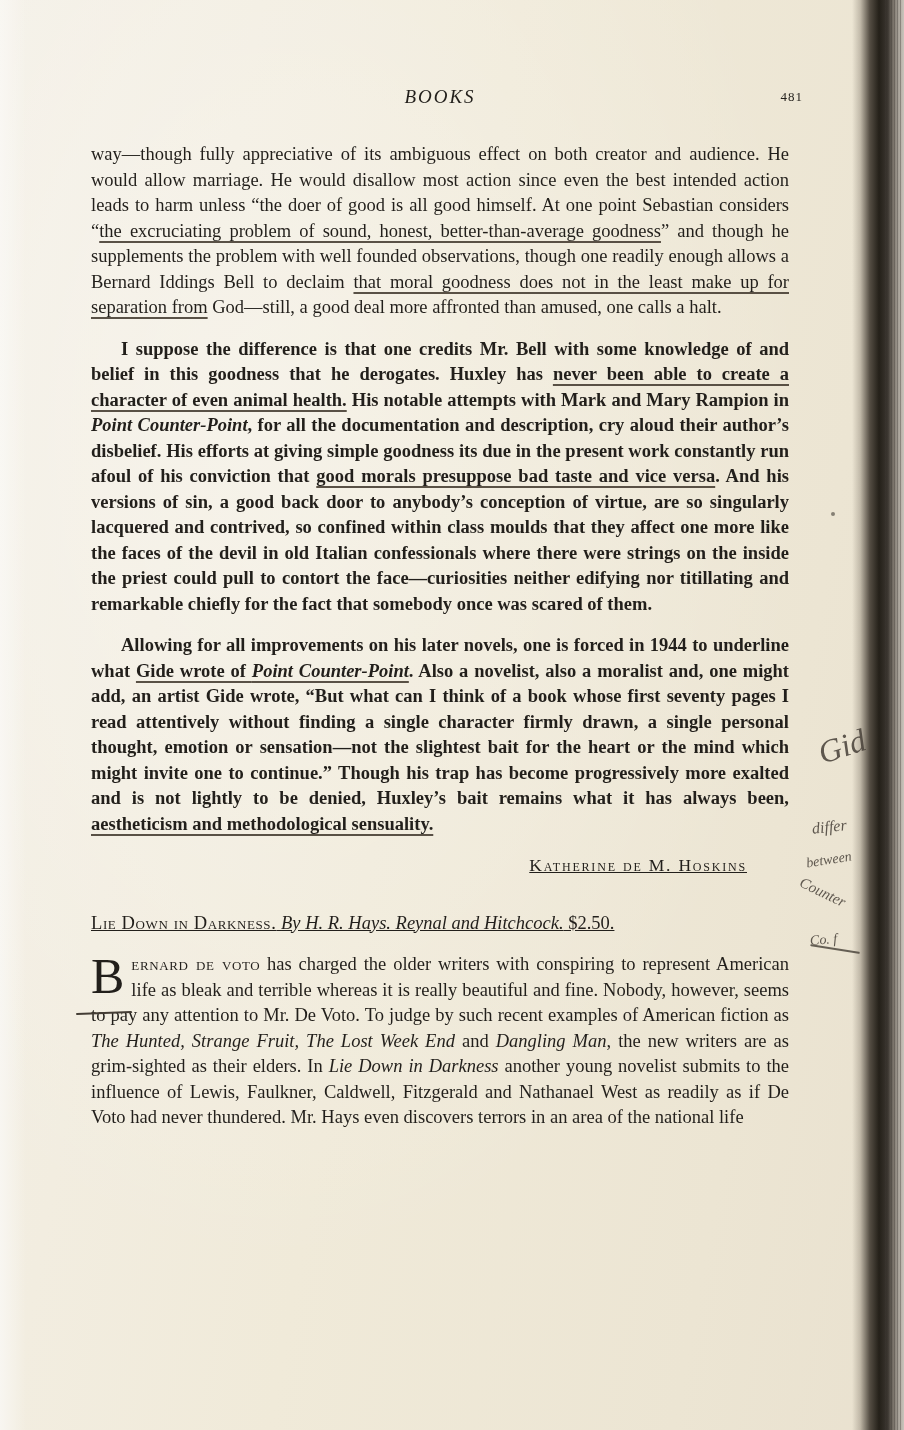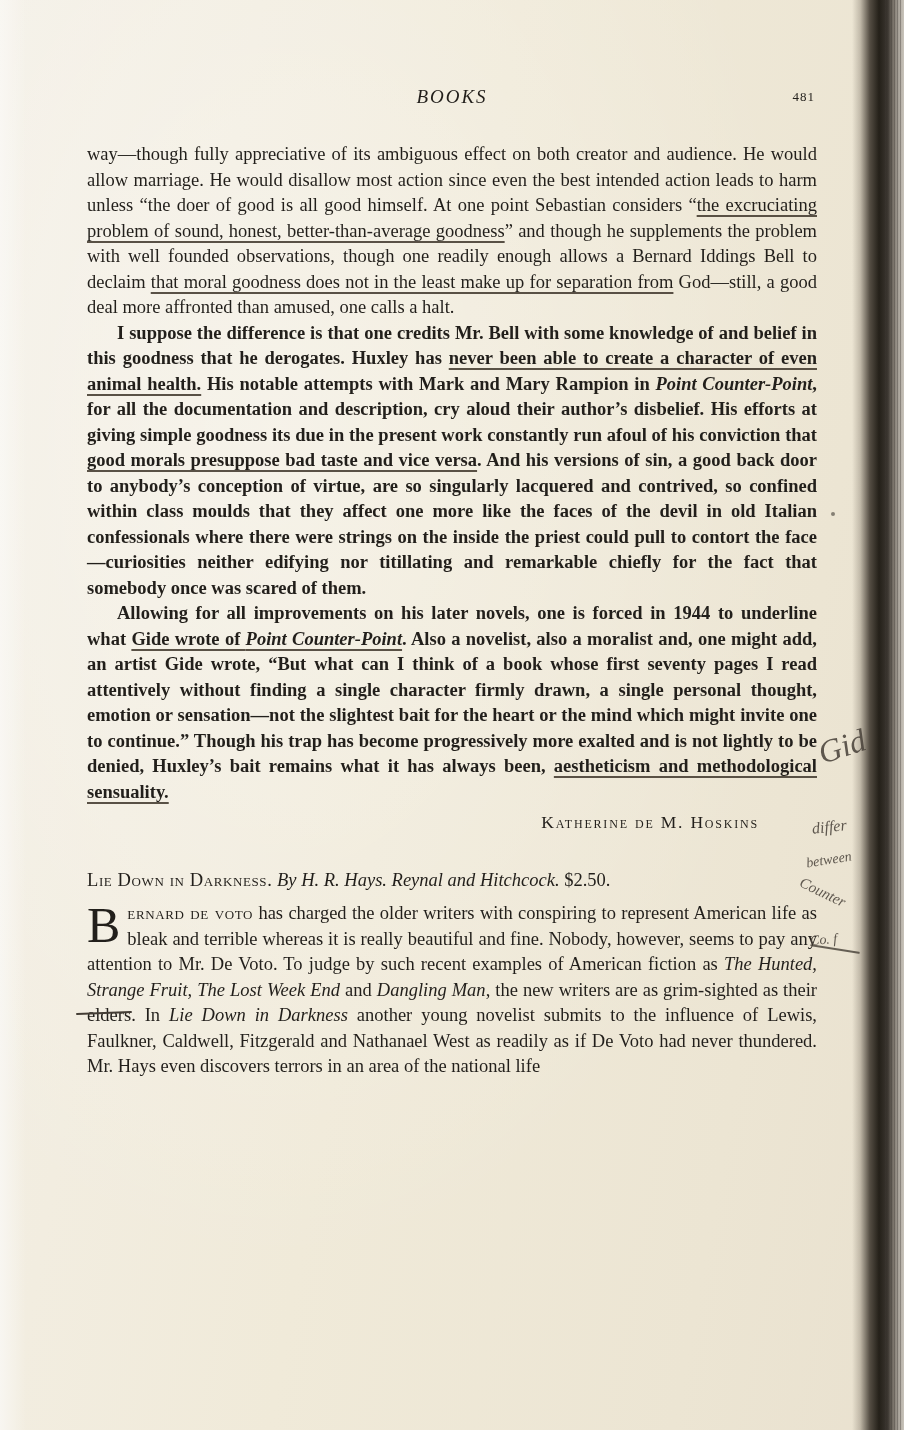"BOOKS" .content { left: 87px -> 75px }
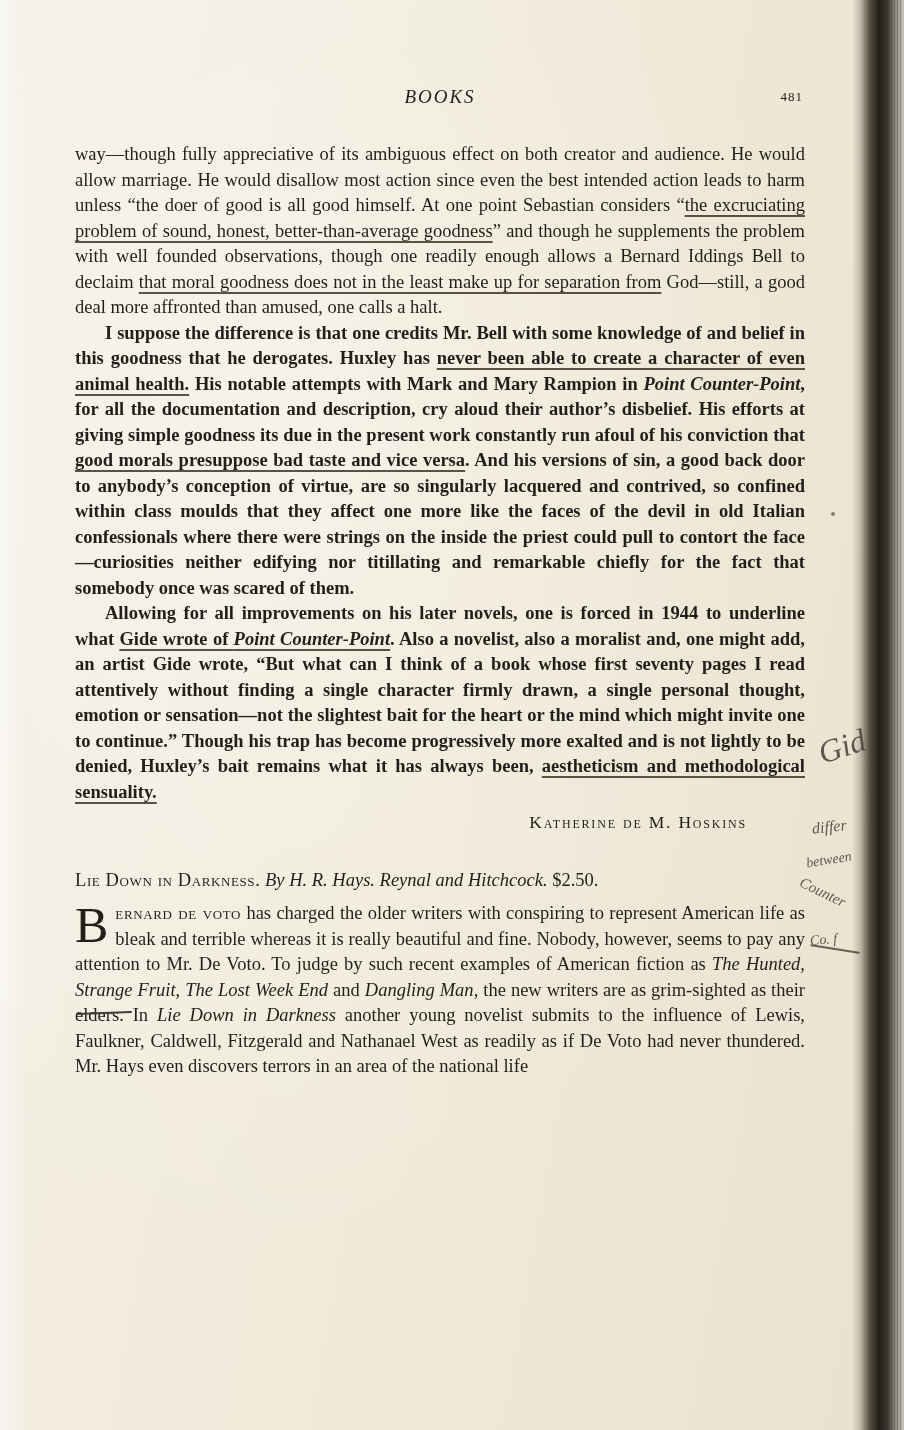"way—though fully appreciative of its" p { margin: 0 -> 16px }
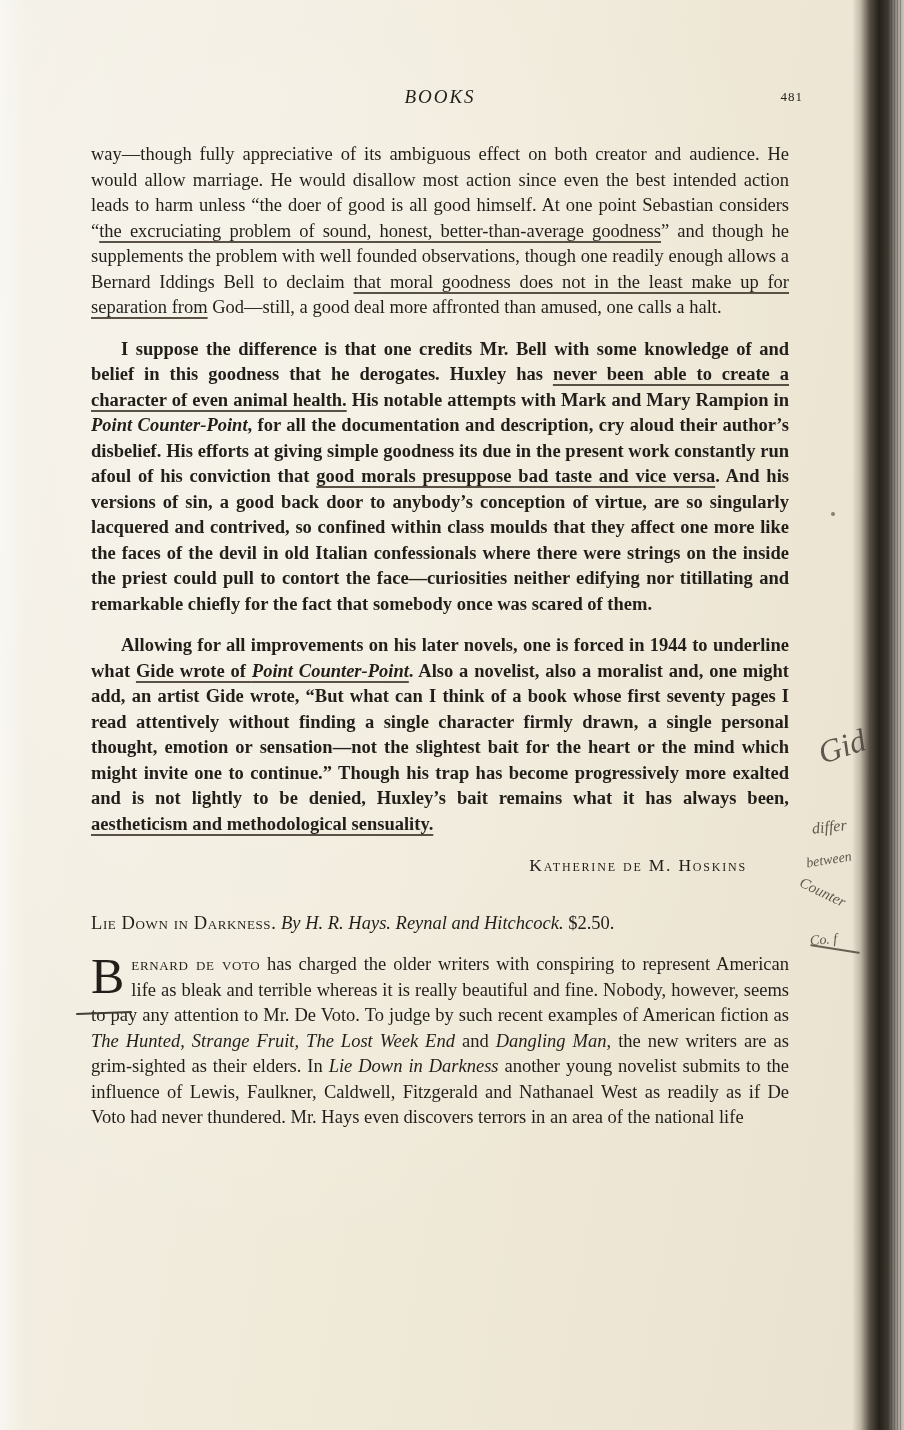"Katherine de M. Hoskins" .signature { text-decoration: none -> underline }
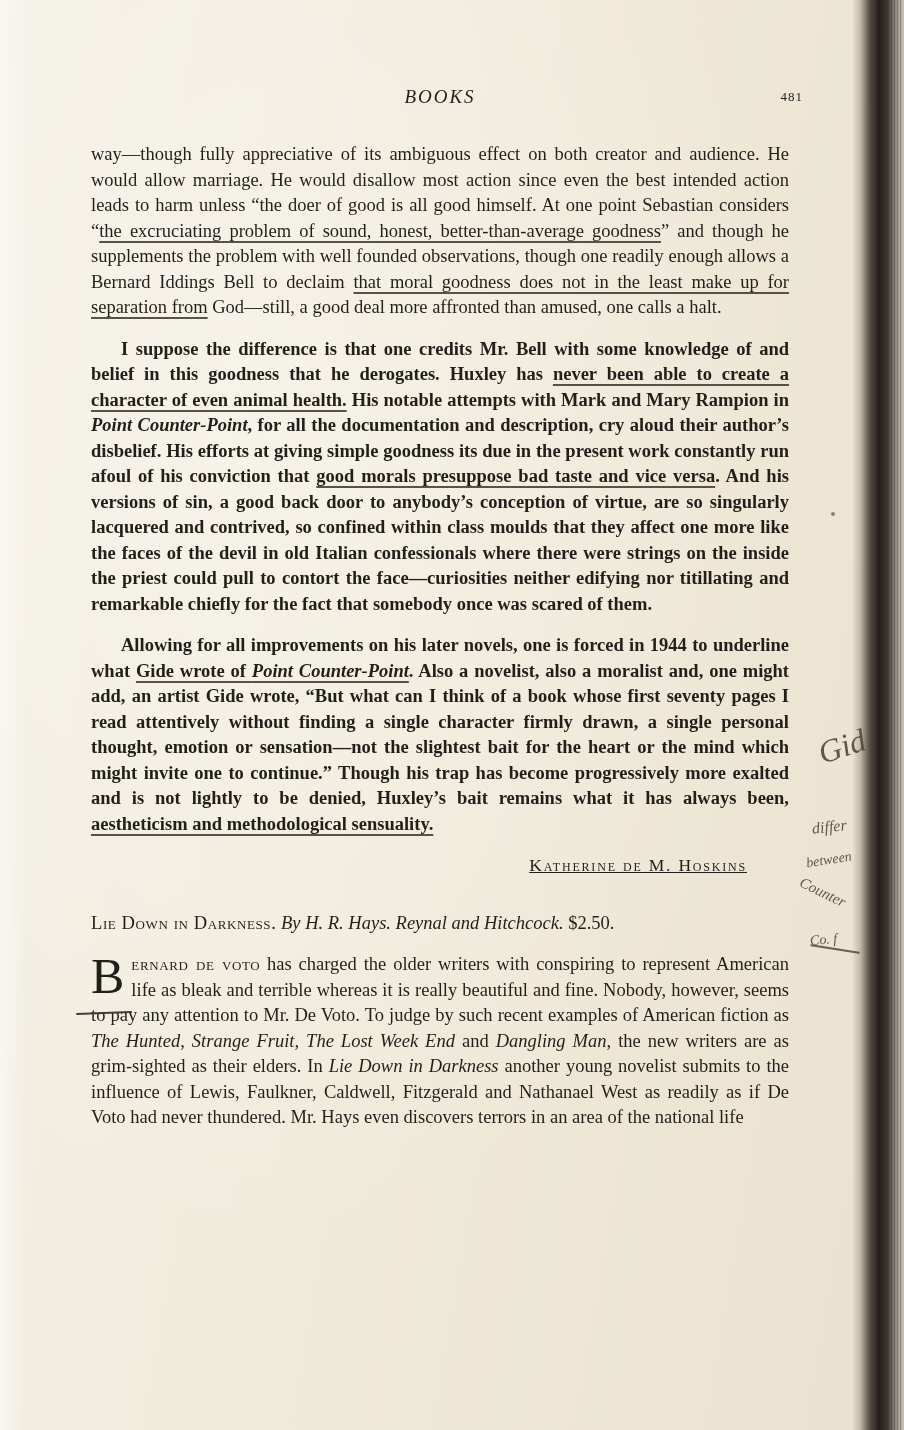"Lie Down in Darkness. By" .review-heading { text-decoration: none -> underline }
